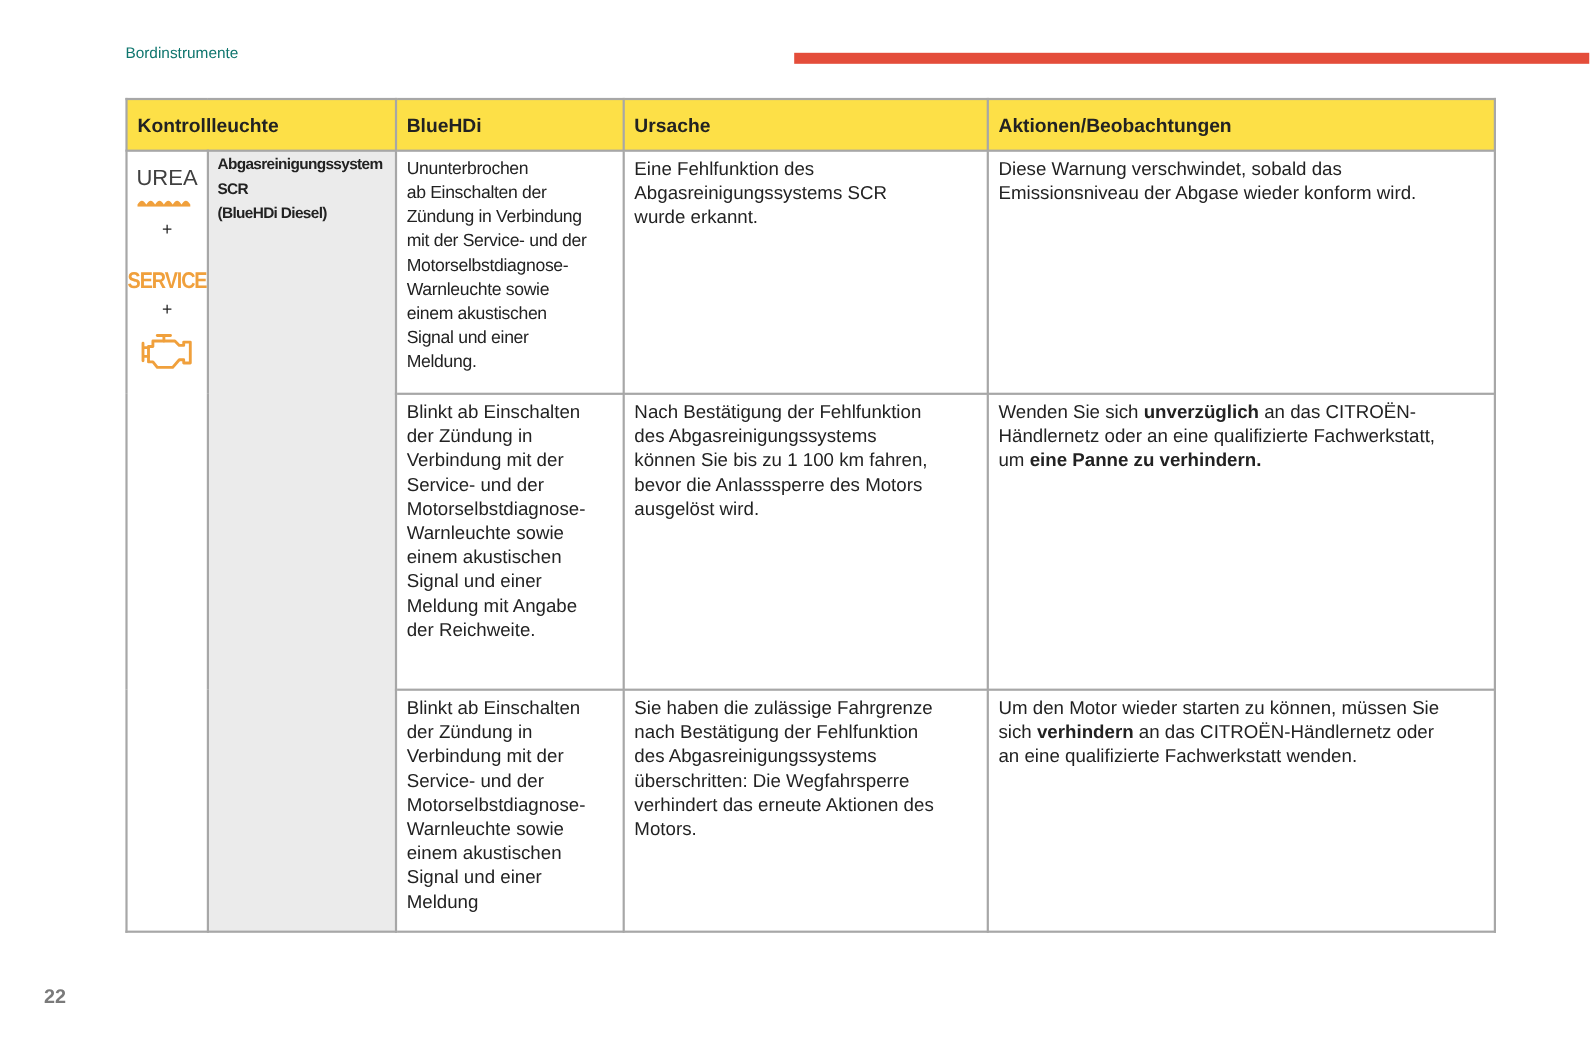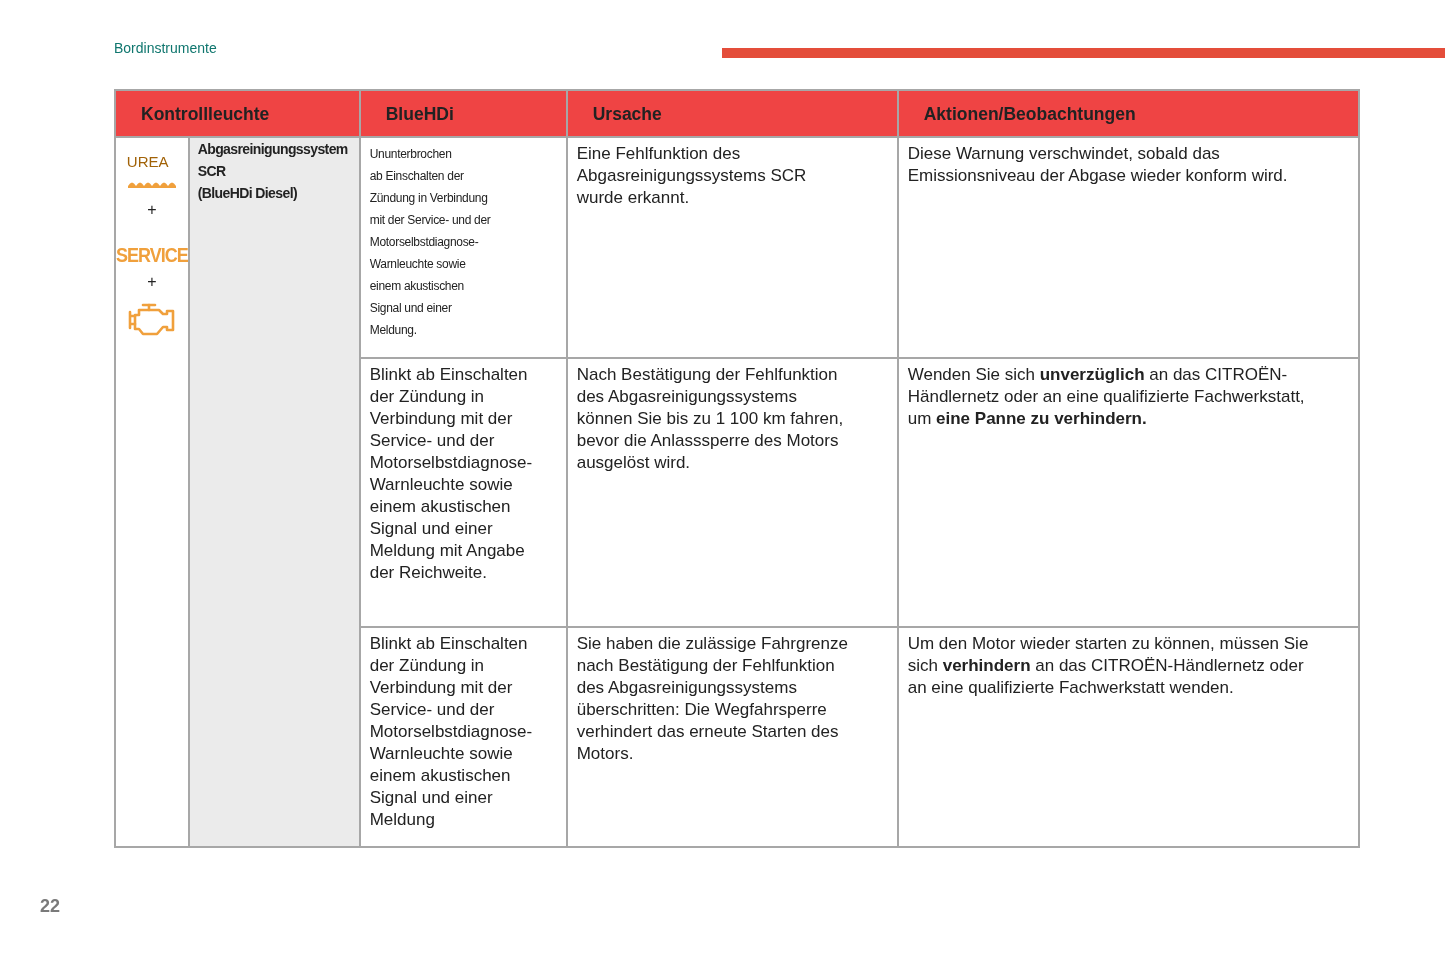"Kontrollleuchte" table.warn-table th { background: #ef4444 -> #fde047; padding: 0 25px -> 0 9px }
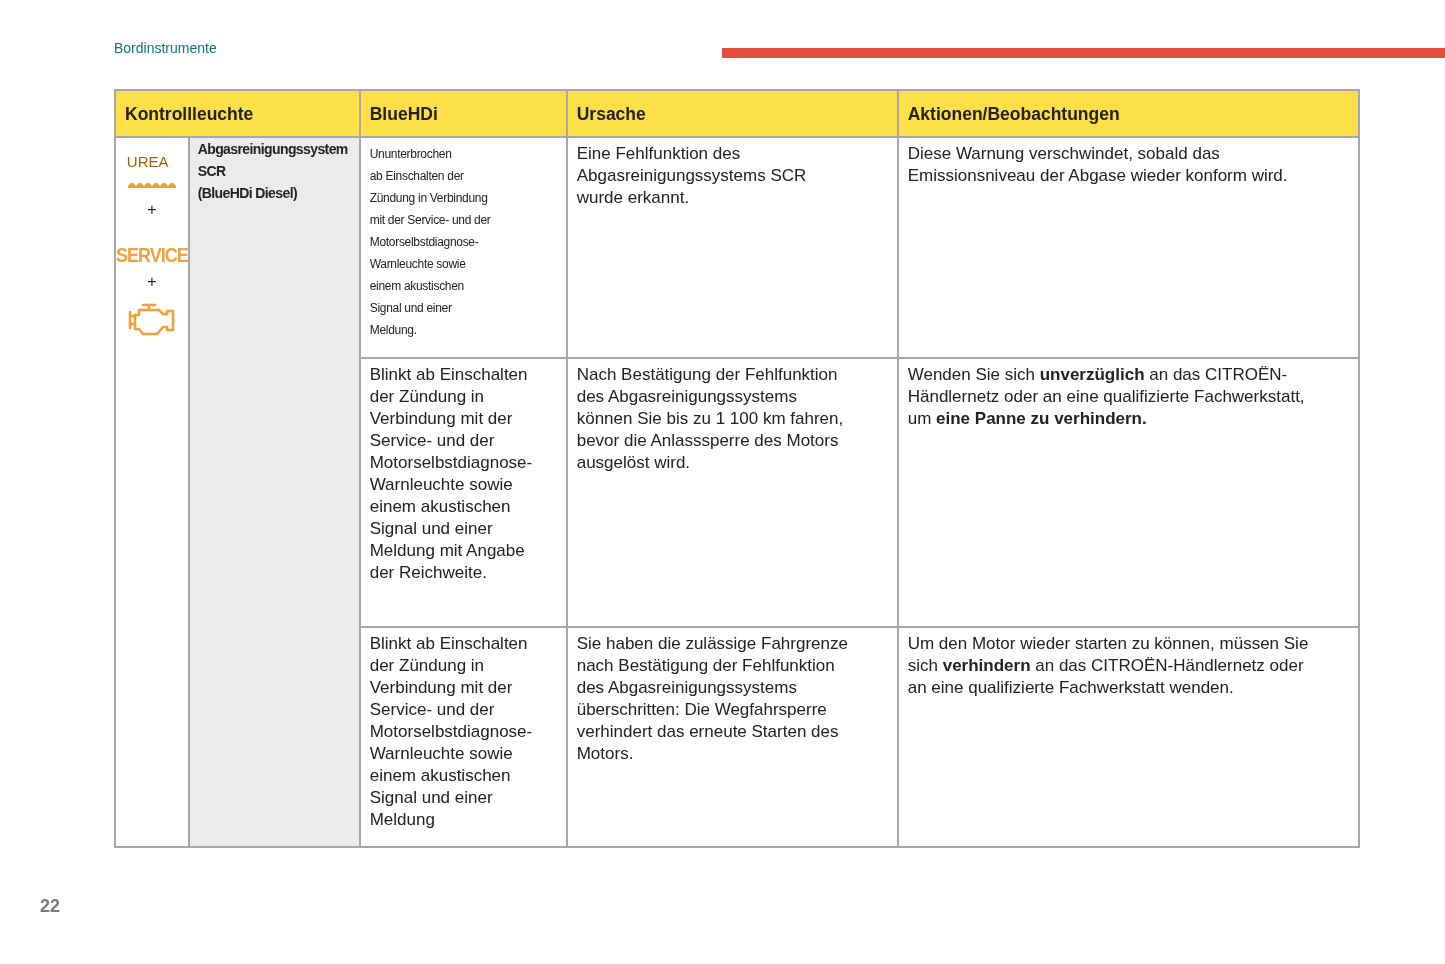"UREA" .urea-icon { color: #a16207 -> #404040; font-size: 15px -> 20px }
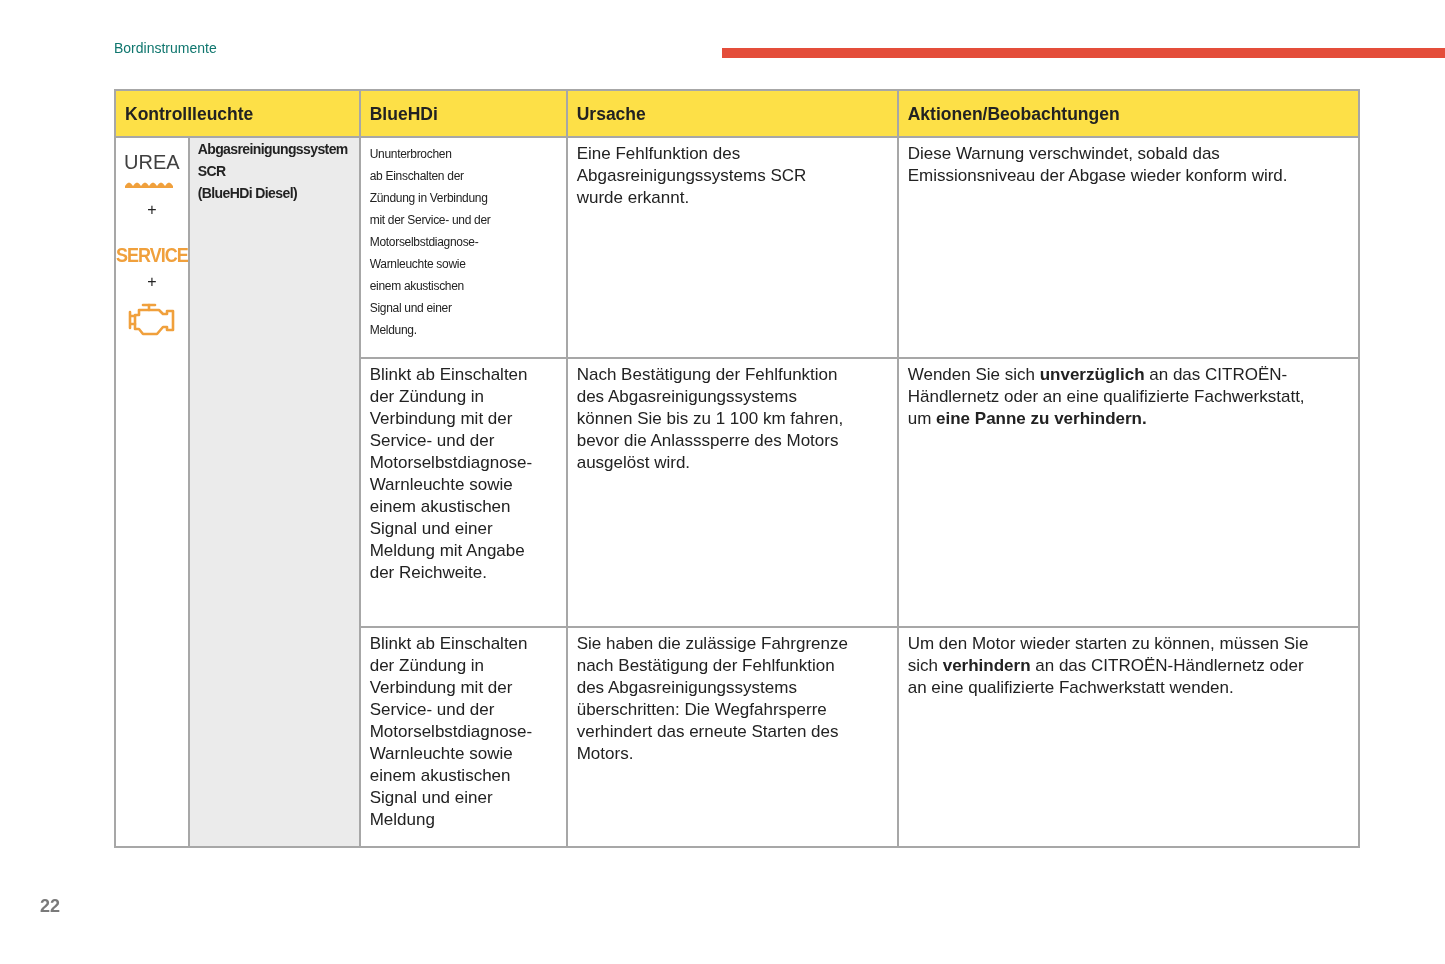"Ununterbrochen" td.state-cell.condensed { font-size: 12px -> 16px }
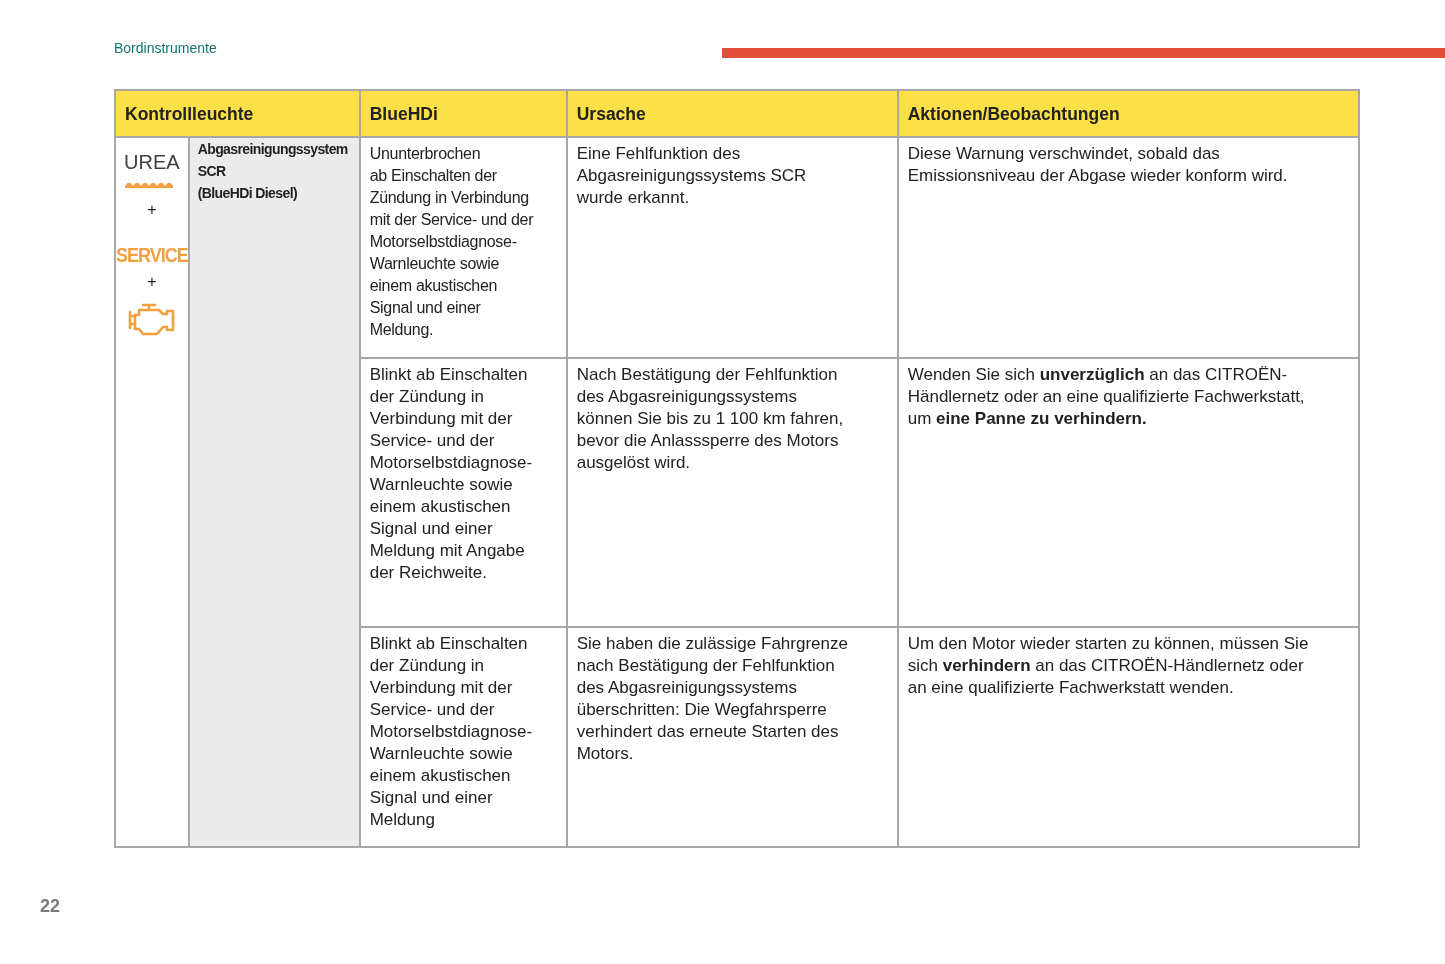"Sie haben die zulässige Fahrgrenze" div.cell-text { text: Starten -> Aktionen }
